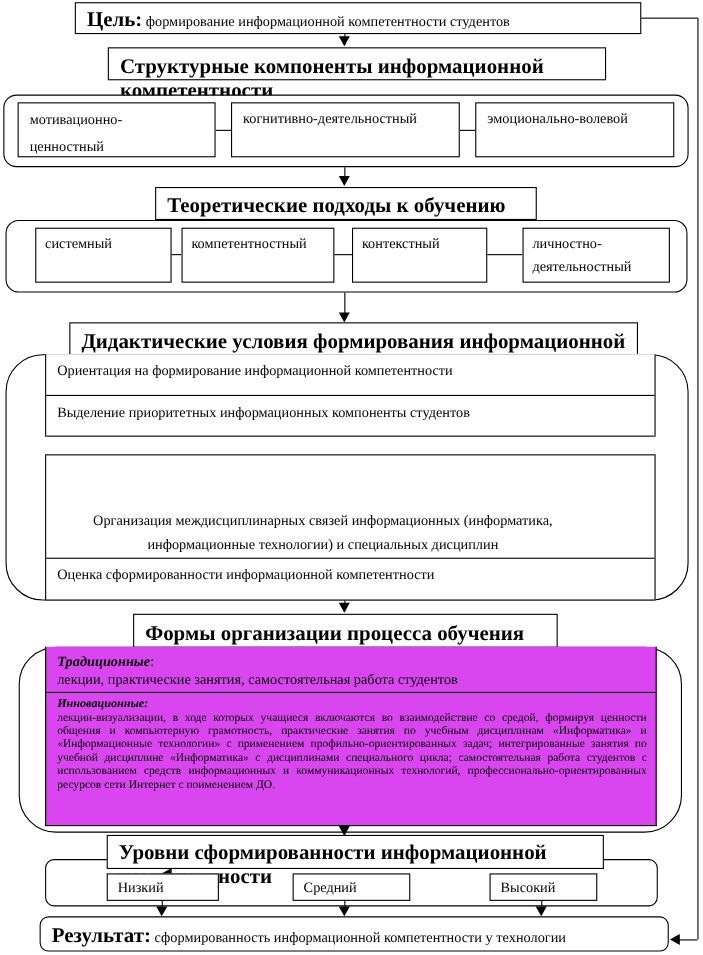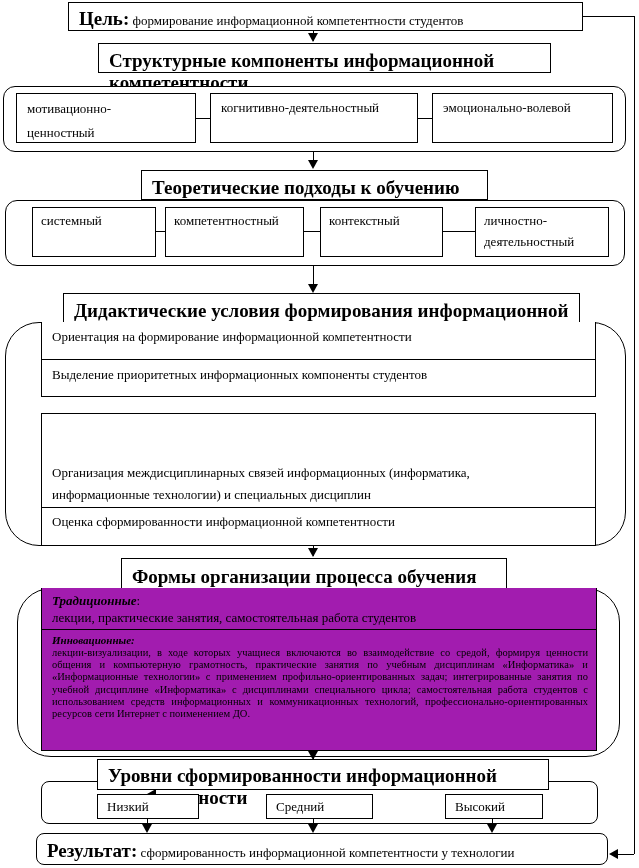"Организация междисциплинарных связей" div.row { text-align: none -> center }
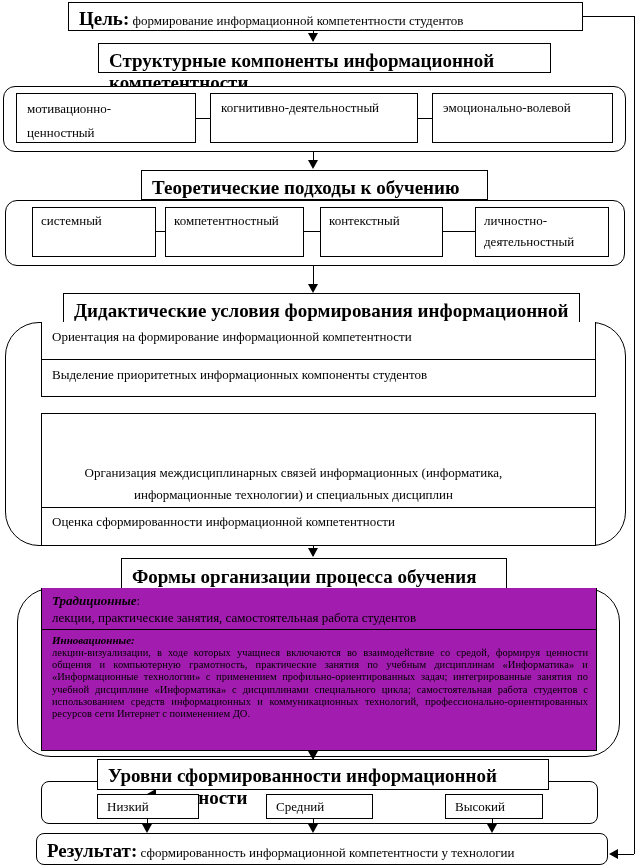"Традиционные:" div.abs { background: #a21caf -> #d946ef }
